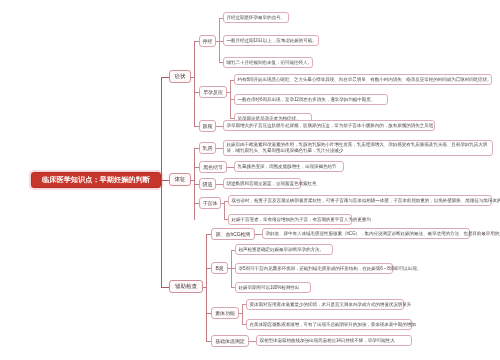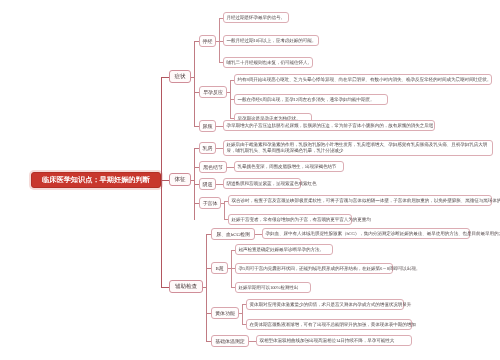"临床医学知识点：早期妊娠的判断" #mindmap { font-family: Liberation Serif, serif -> none }
